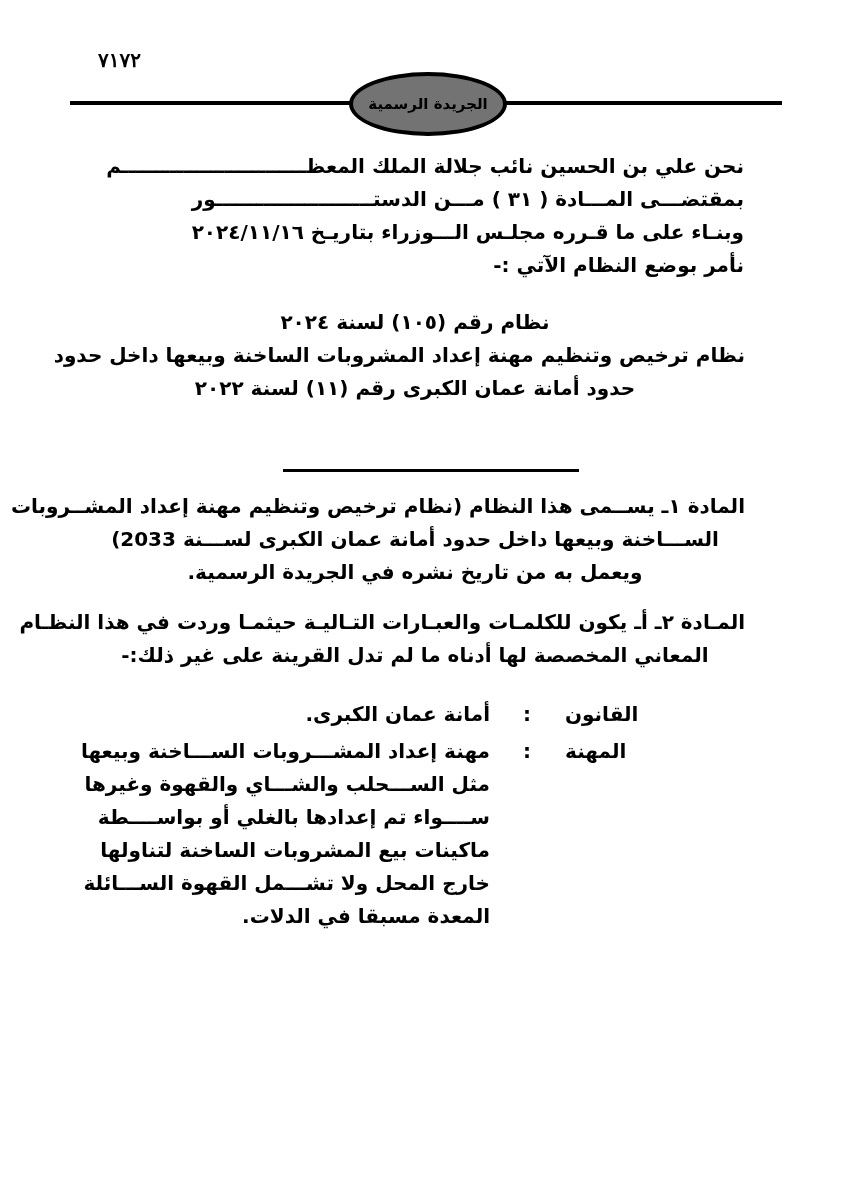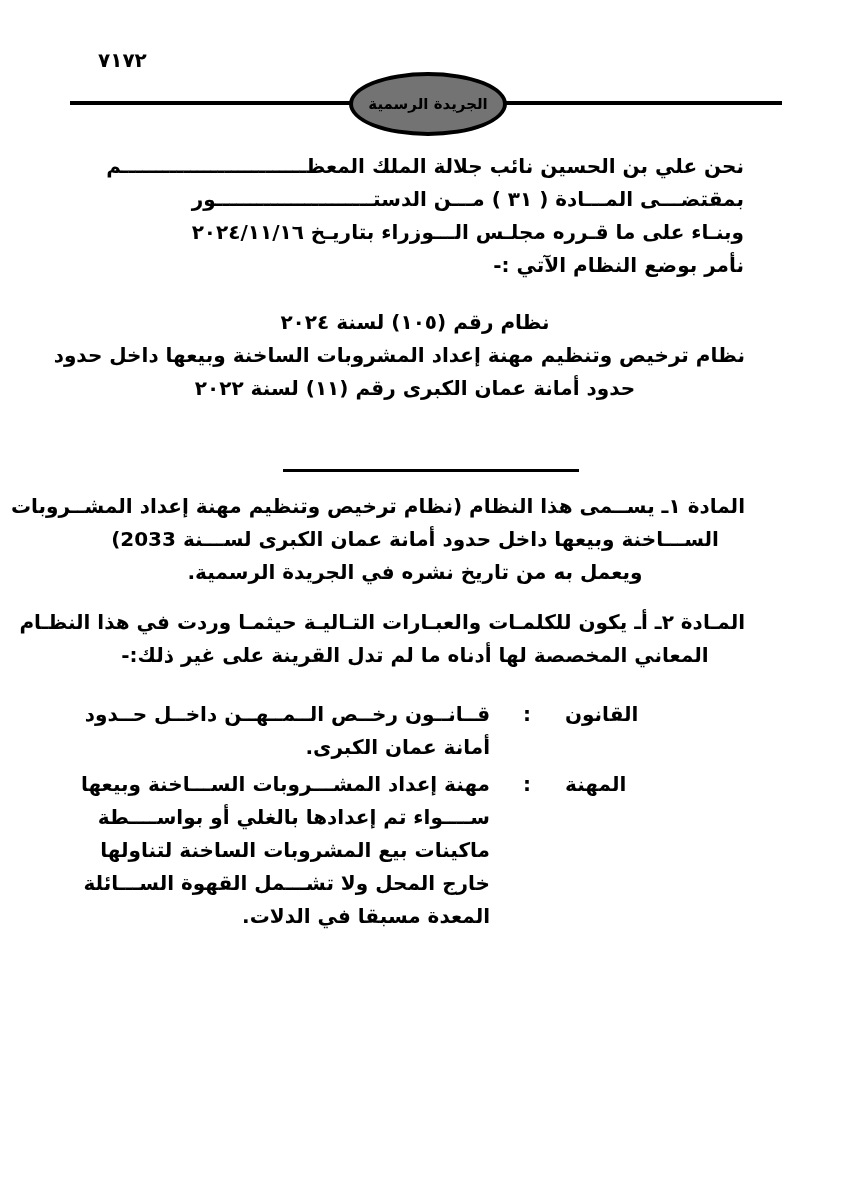"٧١٧٢" .page-number { font-family: none -> Liberation Serif, serif }
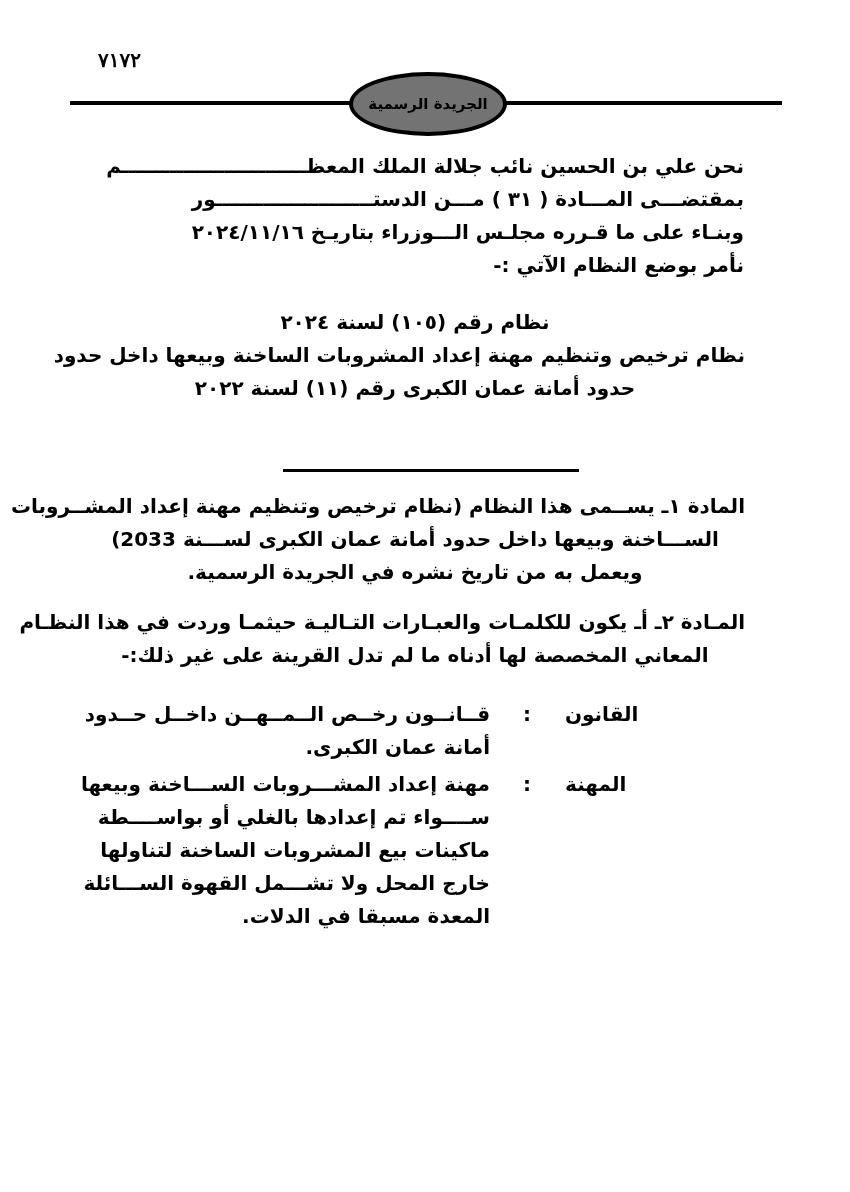"قــانــون رخــص الــمــهــن داخــل" div.txt { html: <div>قــانــون رخــص الــمــهــن داخــل حــدود</div> -> none }
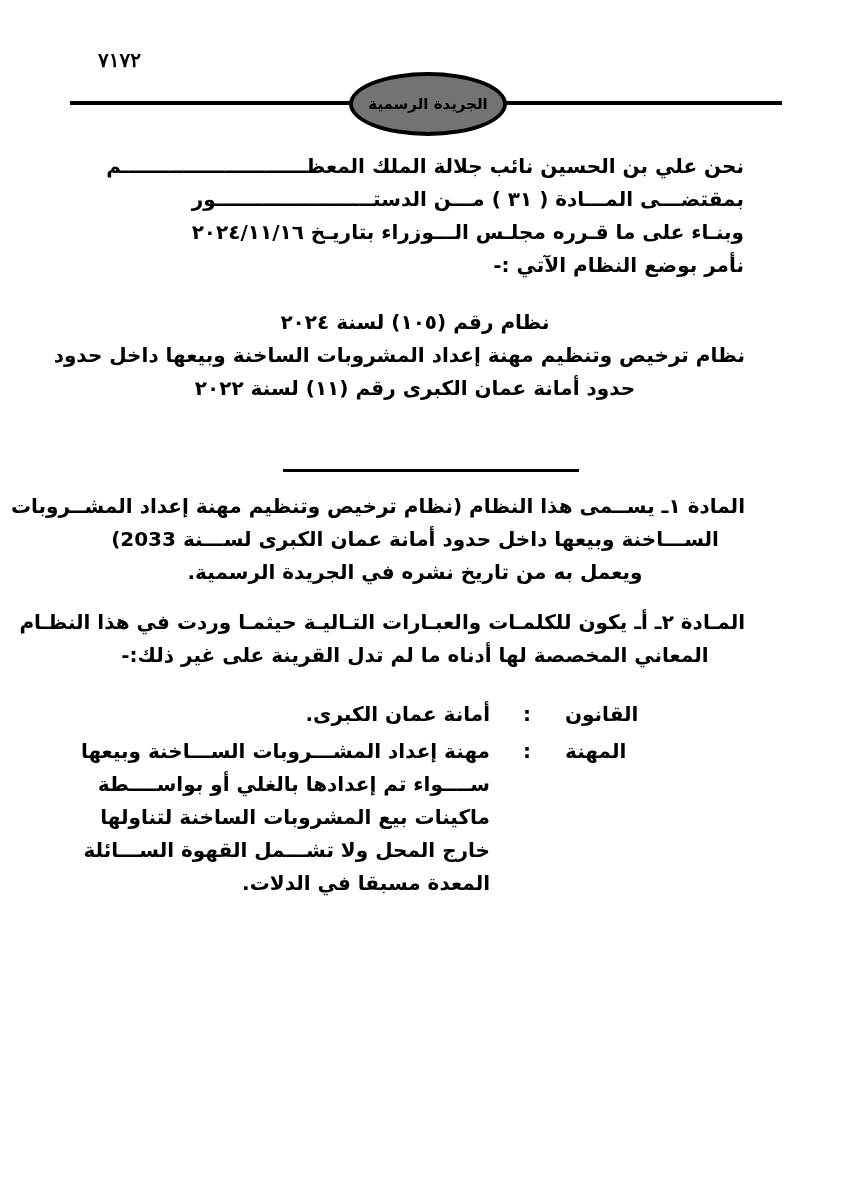"مثل الســـحلب والشـــاي والقهوة وغيرها" div.txt { html: none -> <div>مثل الســـحلب والشـــاي والقهوة وغيرها</div> }
